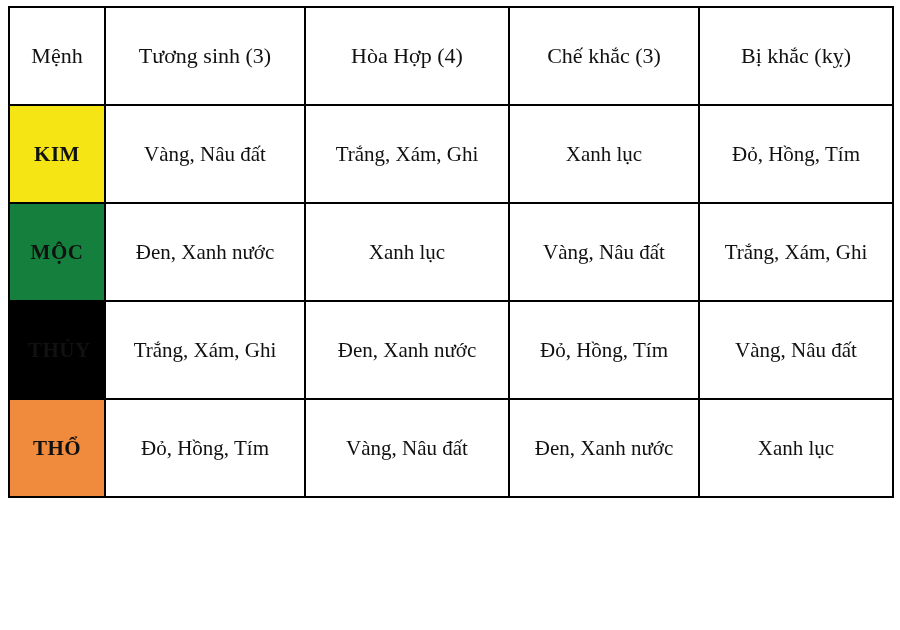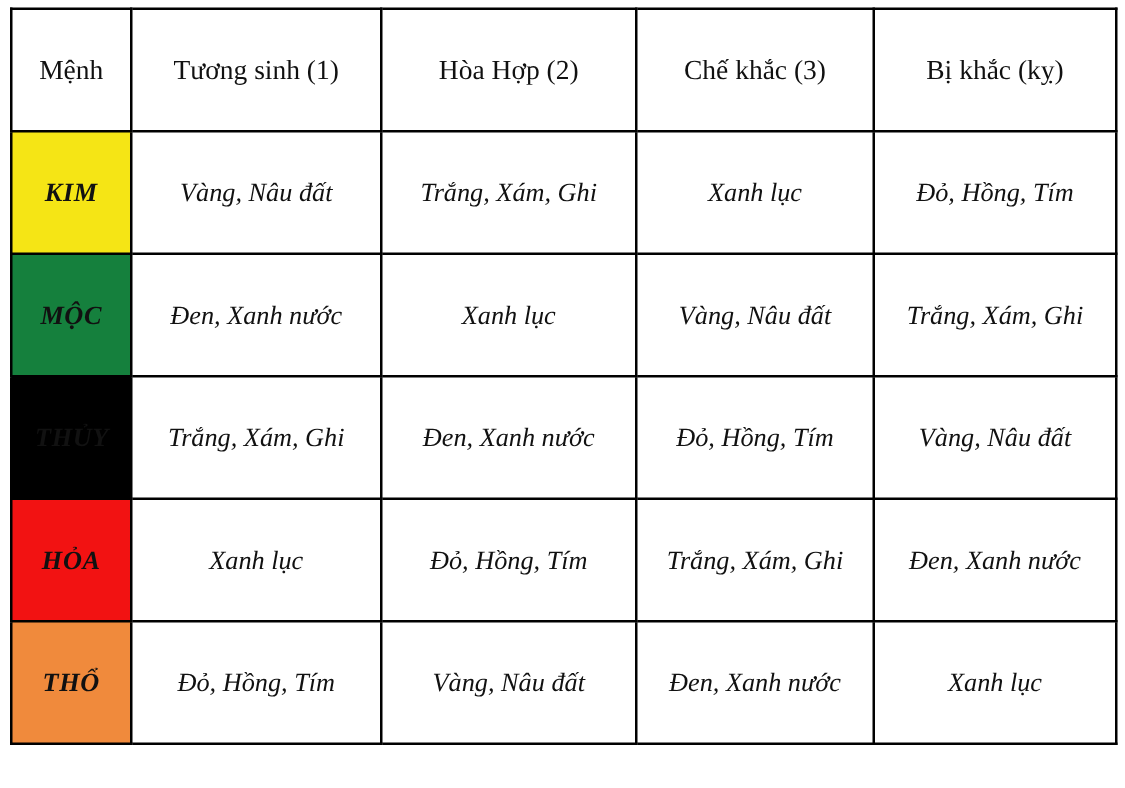"Tương sinh (1)" td { text: 1 -> 3 }
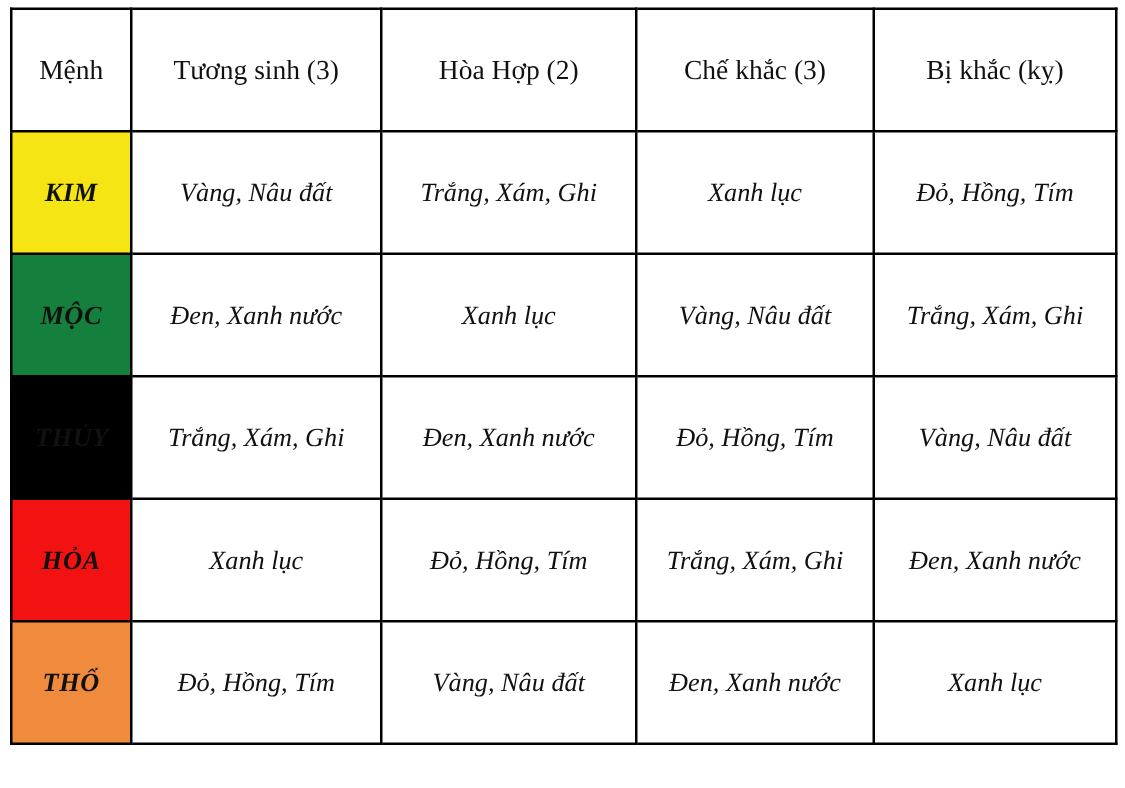"Hòa Hợp (2)" td { text: 2 -> 4 }
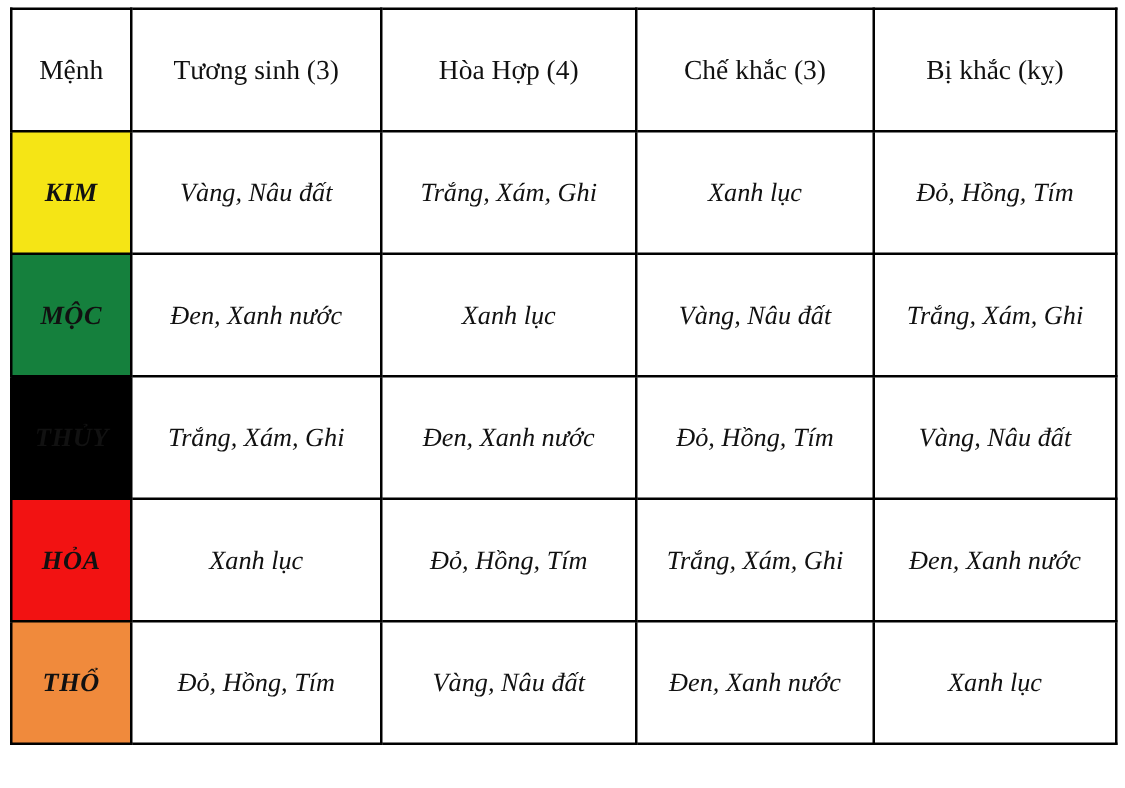"KIM" tr.data-row td { font-style: italic -> none }
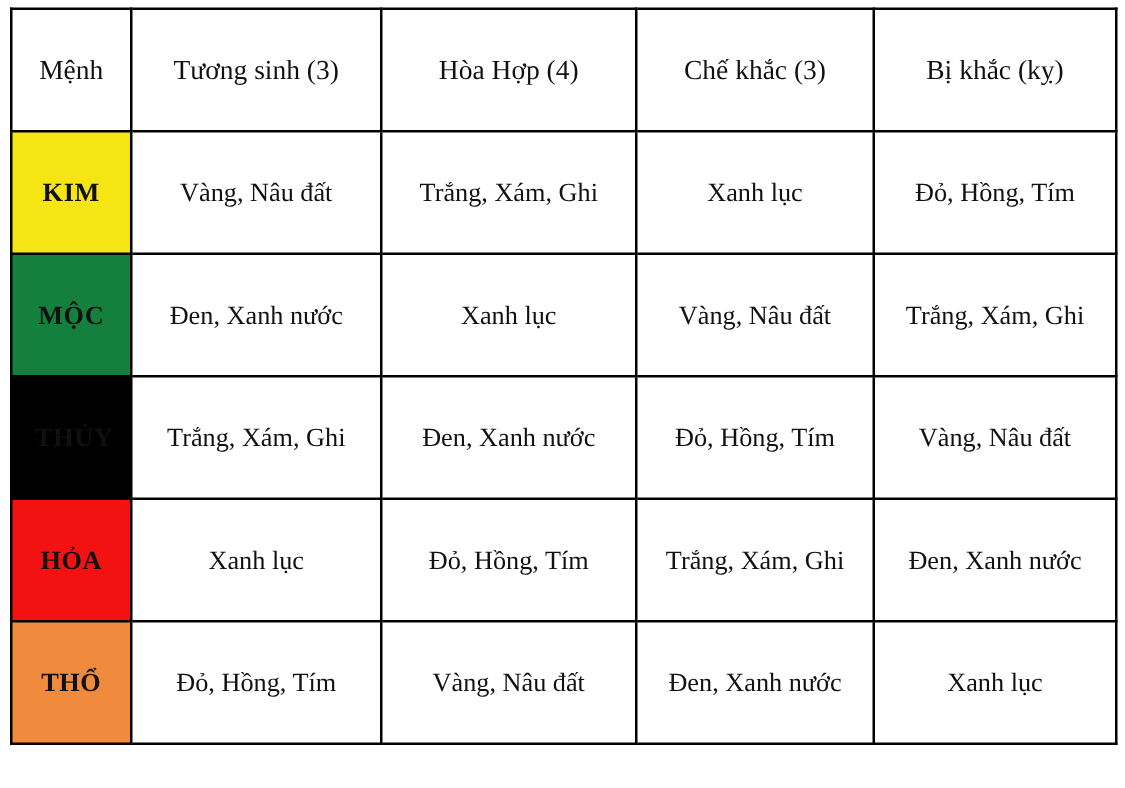"HỎA" tr.data-row { html: <tr> <td>HỎA</td> <td>Xanh lục</td> <td>Đỏ, Hồng, Tím</td> <td>Trắng, Xám, Ghi</td> <td>Đen, Xanh nước</td> </tr> -> none }
